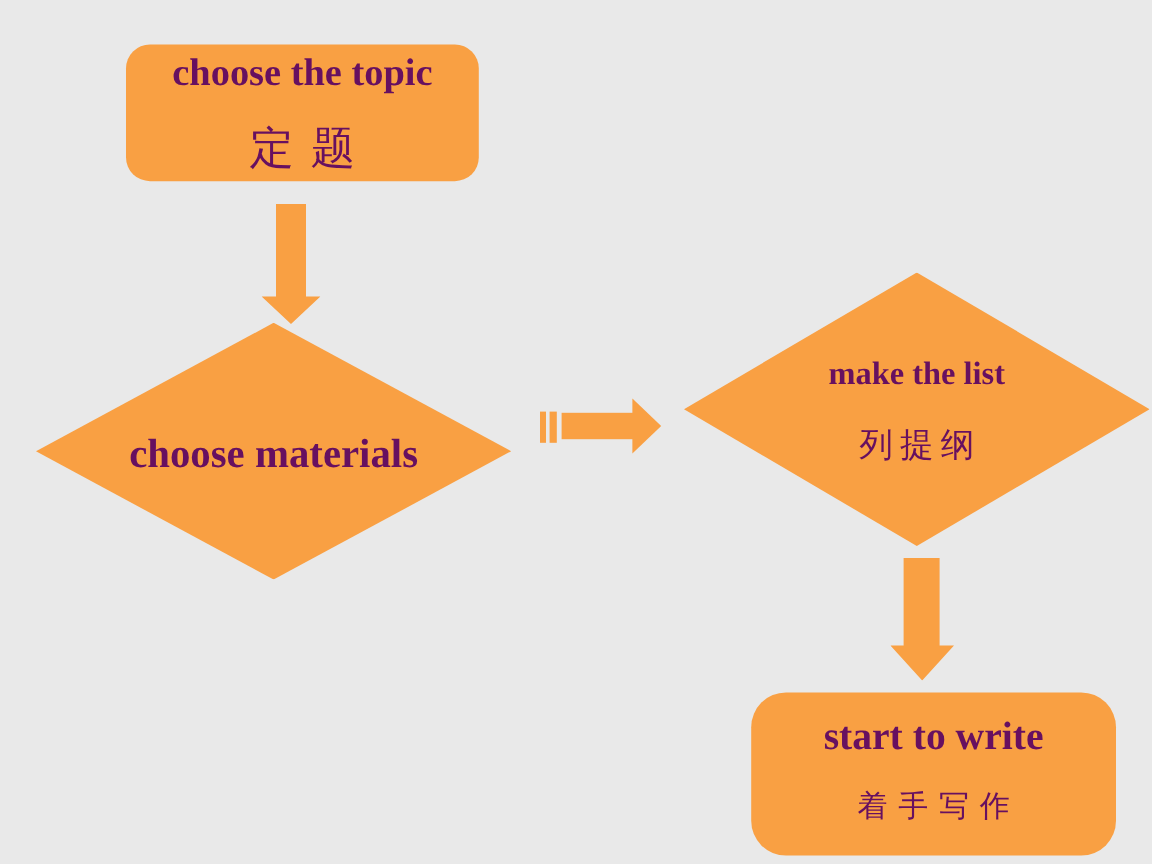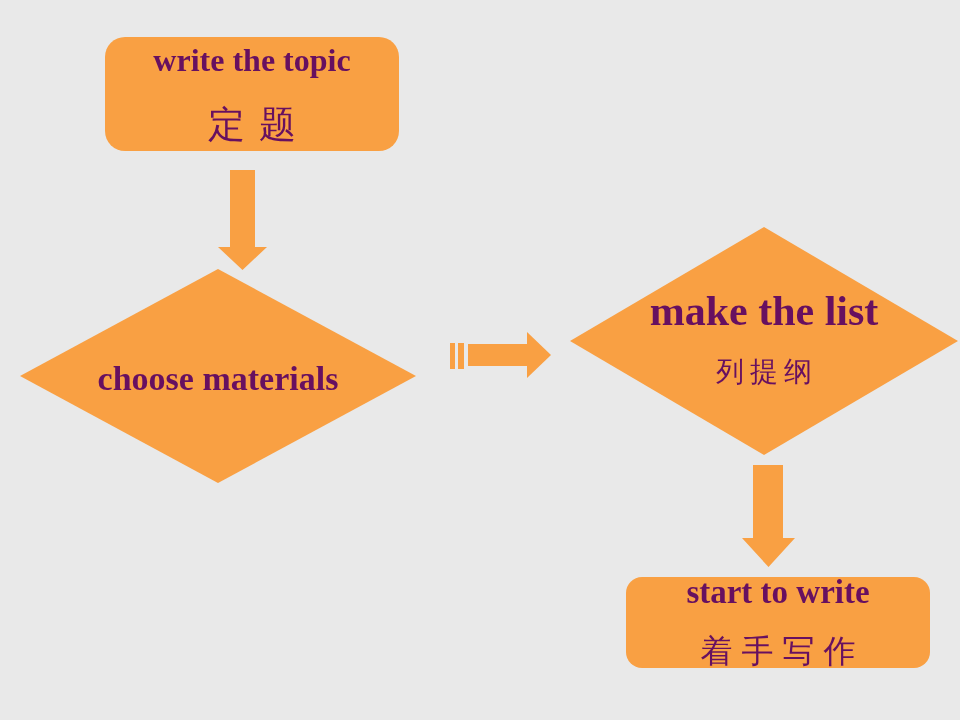"write the topic" div.en { text: write -> choose }
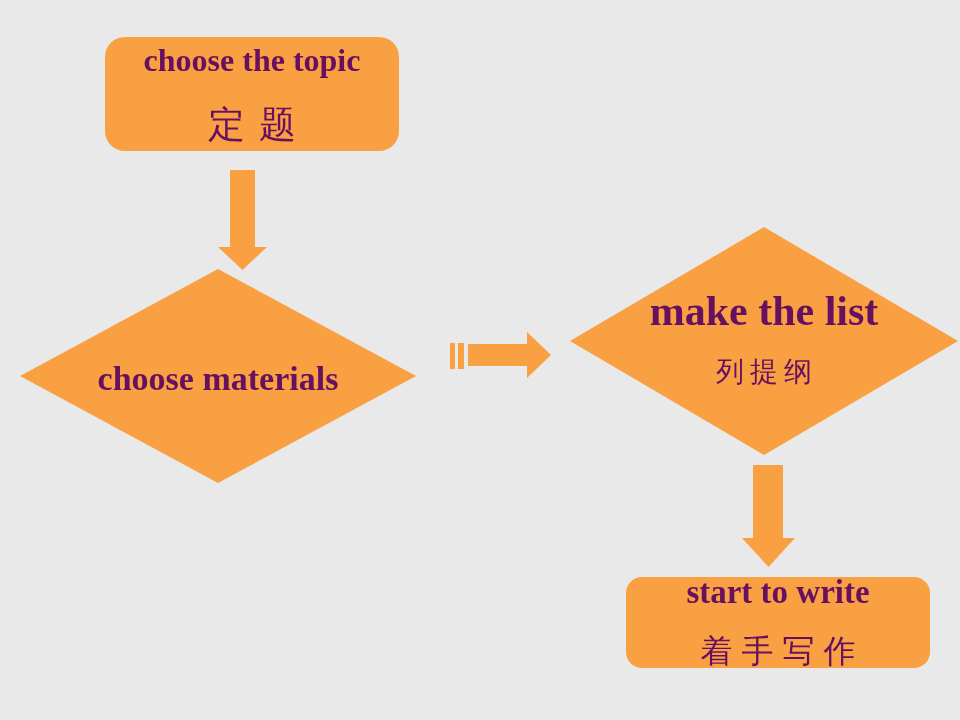"make the list" #node-make-list .en { font-size: 42px -> 27px }
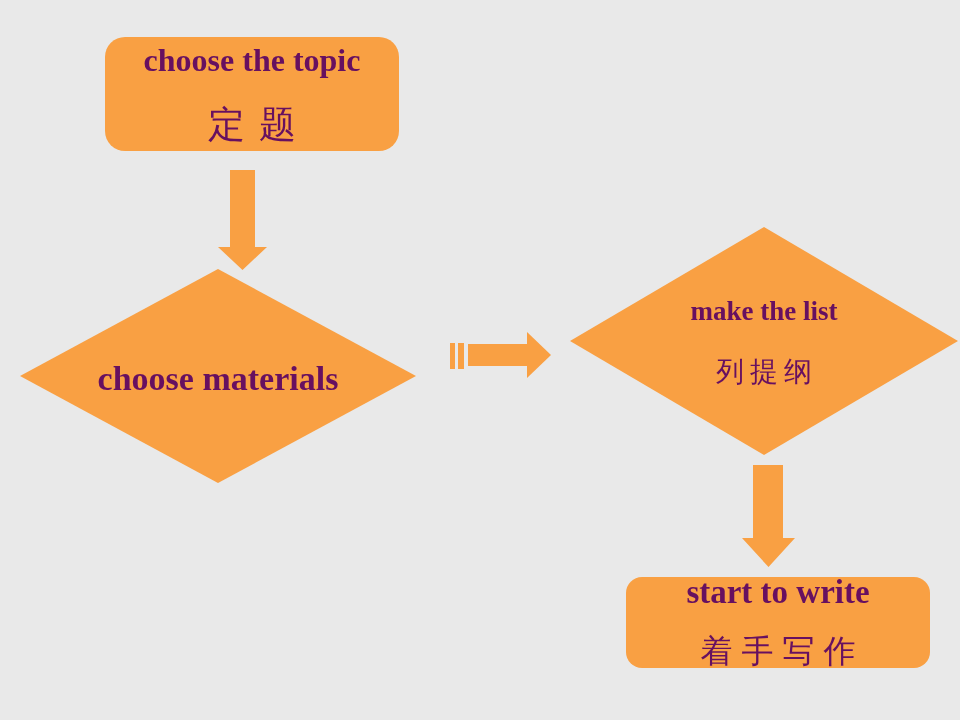"choose materials" #node-choose-materials { left: 20px -> 30px }
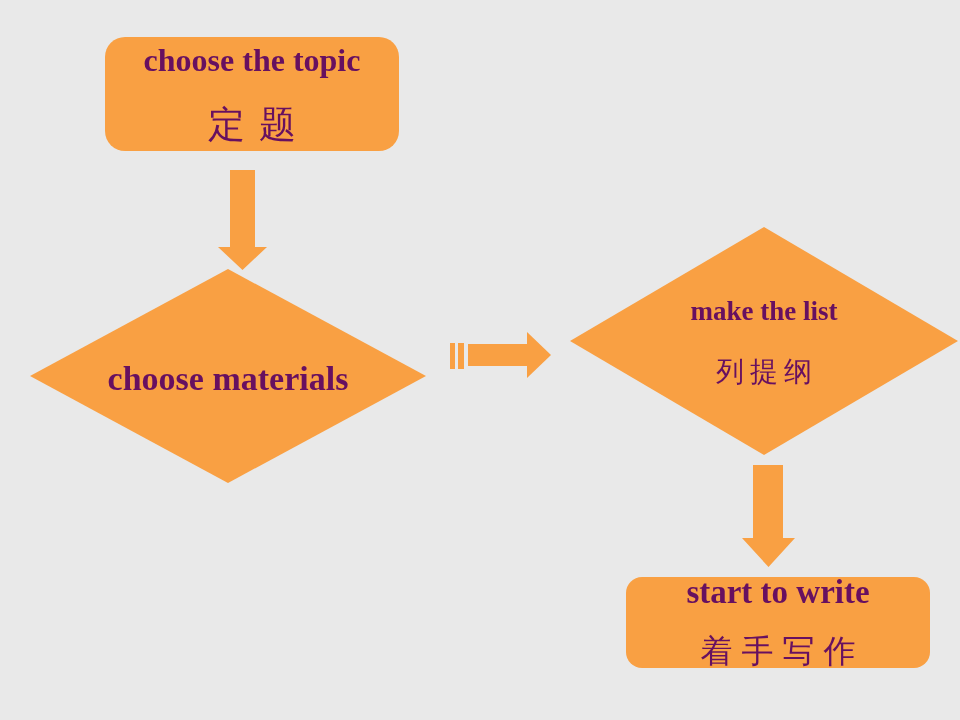"start to write" #node-start-write { border-radius: 16px -> 29px; height: 91px -> 136px }
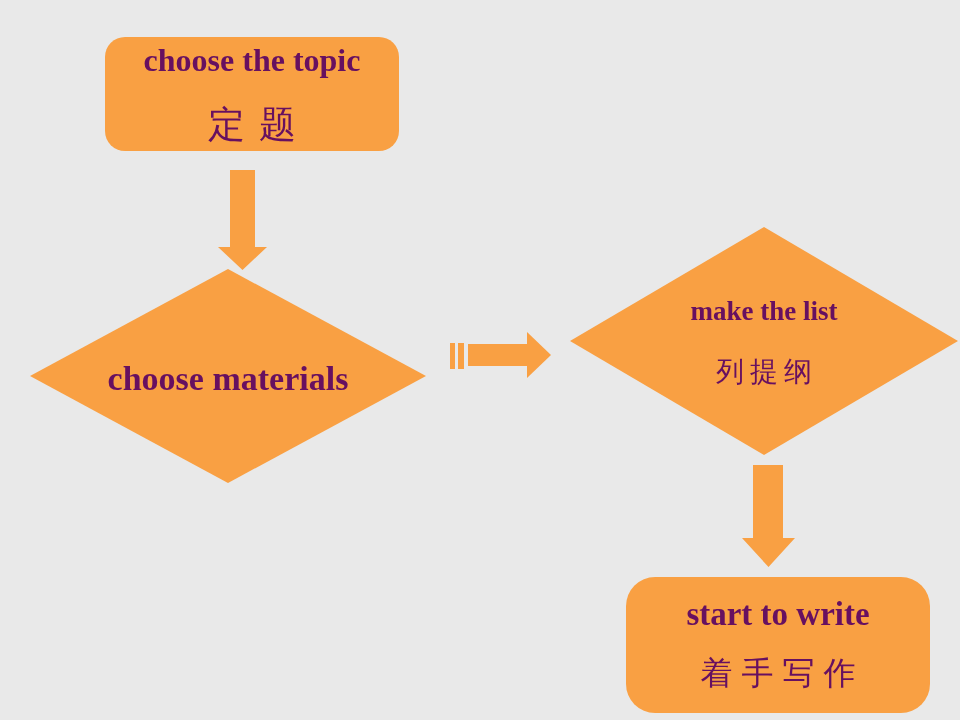"着手写作" .zh { font-size: 32px -> 25px }
